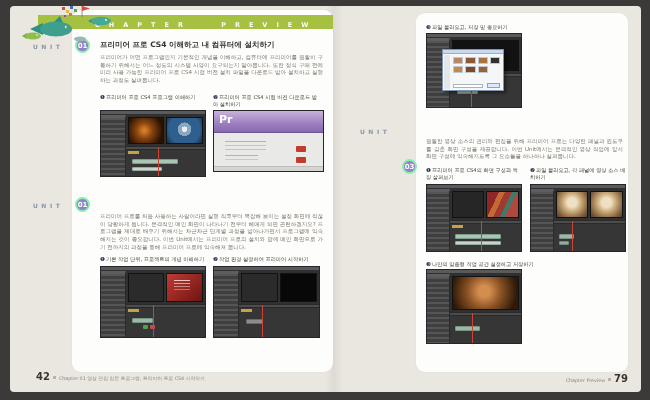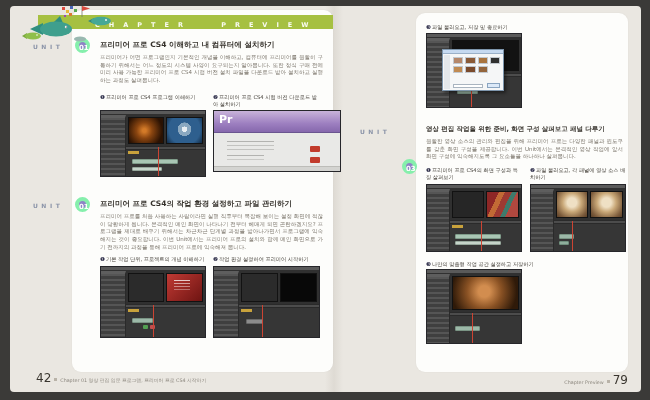"01" .unit-num { border: 4px solid #86efac -> 2px solid #86efac }
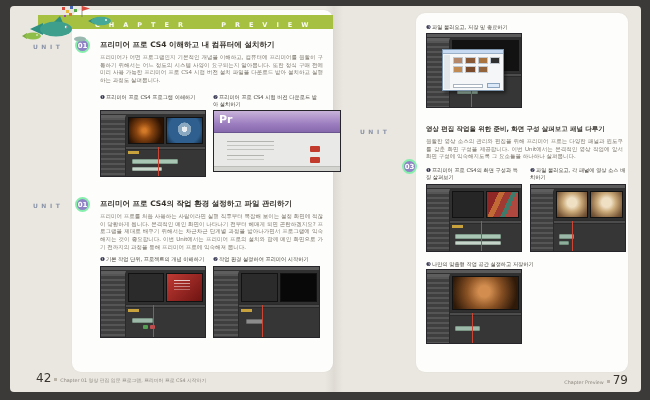"Pr" div.shot { width: 128px -> 111px }
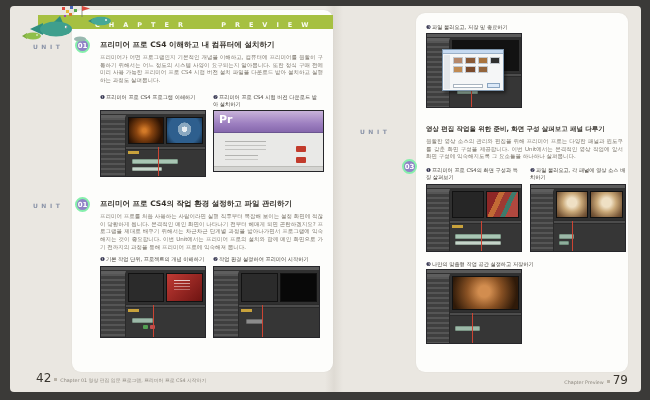"영상 편집 작업을 위한 준비," div.u-title { html: <div>영상 편집 작업을 위한 준비, 화면 구성 살펴보고 패널 다루기</div> -> none }
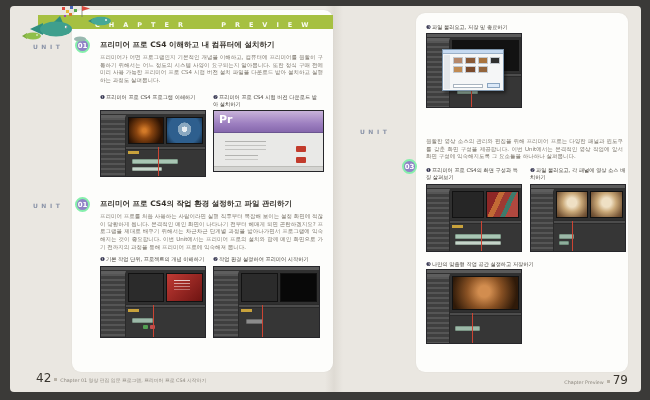"프리미어 프로 CS4의 작업 환경" div.u-title { html: <div>프리미어 프로 CS4의 작업 환경 설정하고 파일 관리하기</div> -> none }
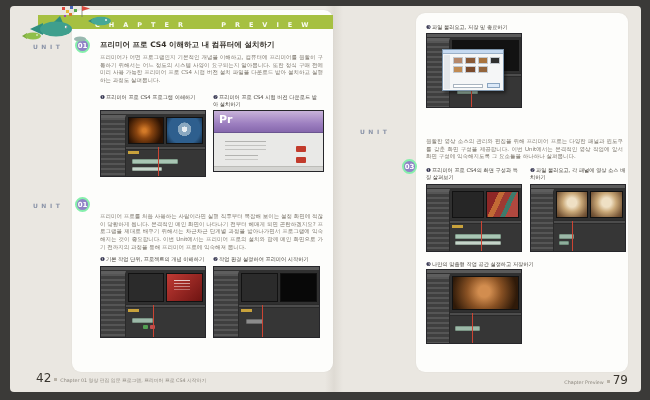"42" .foot .pnum { font-size: 12px -> 10px; font-weight: normal -> bold }
